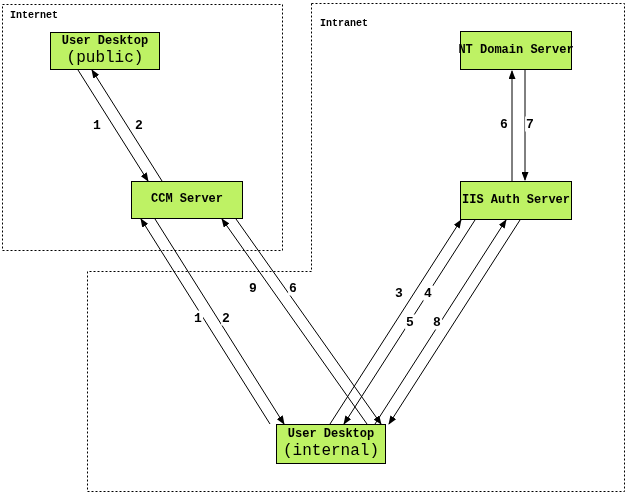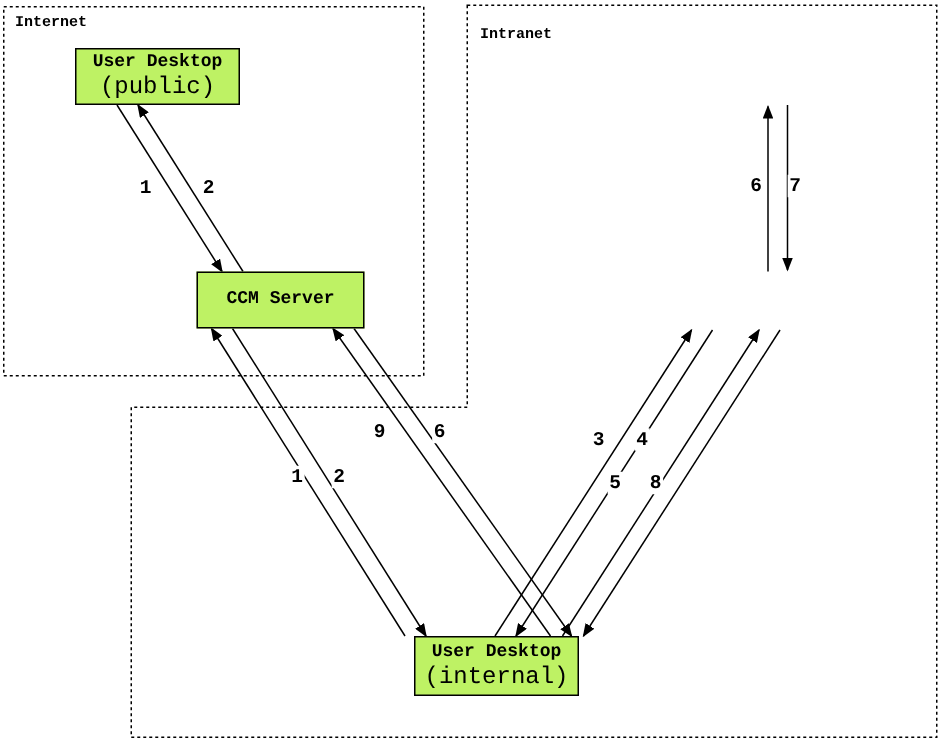"NT Domain Server" div.node { html: none -> <div> <span>NT Domain Server</span> </div> }
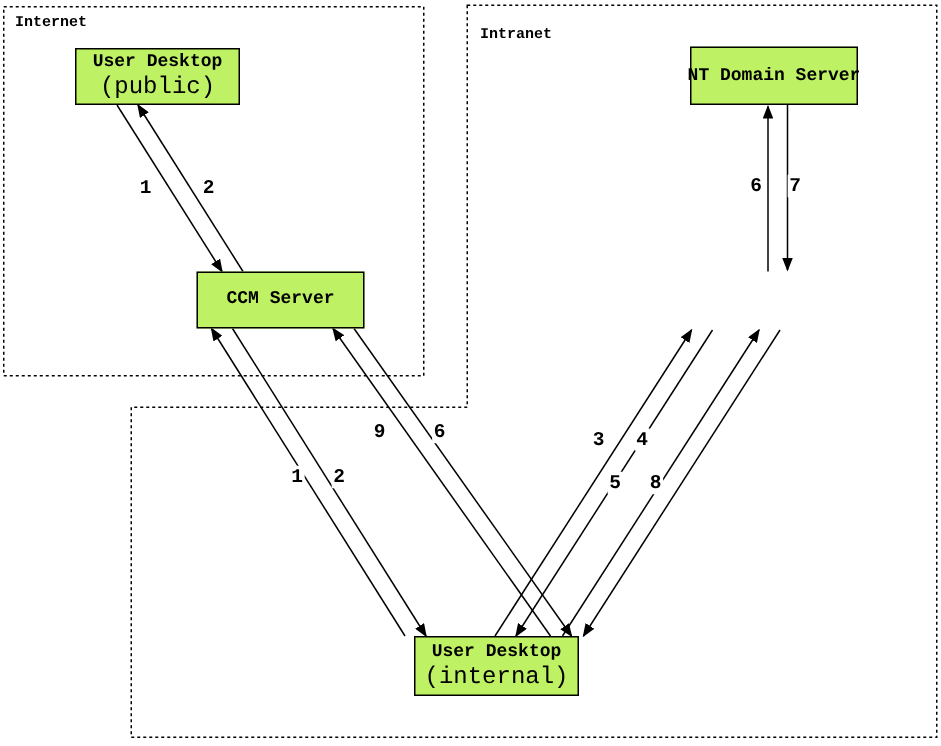"IIS Auth Server" div.node { html: none -> <div> <span>IIS Auth Server</span> </div> }
